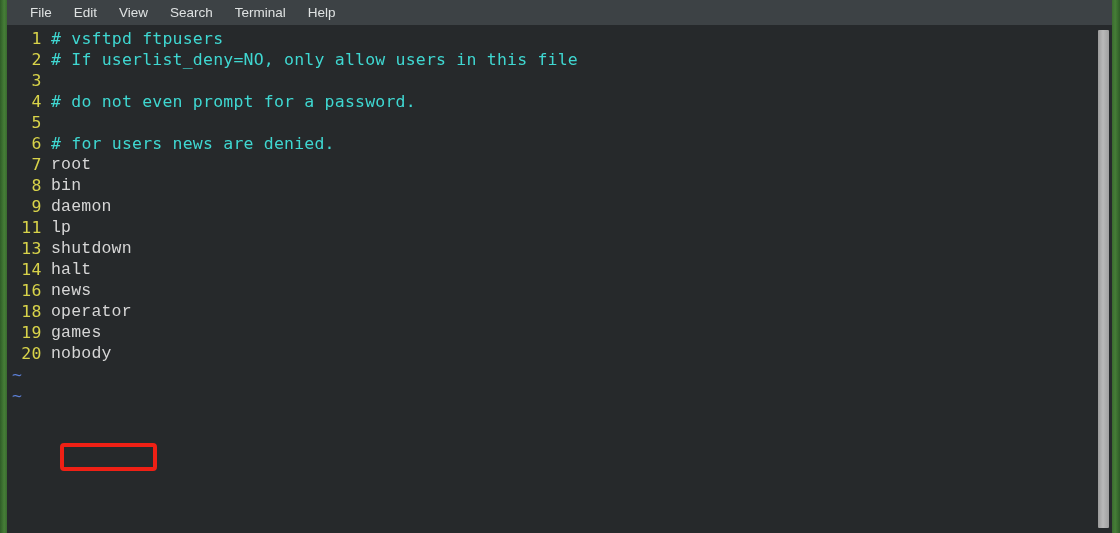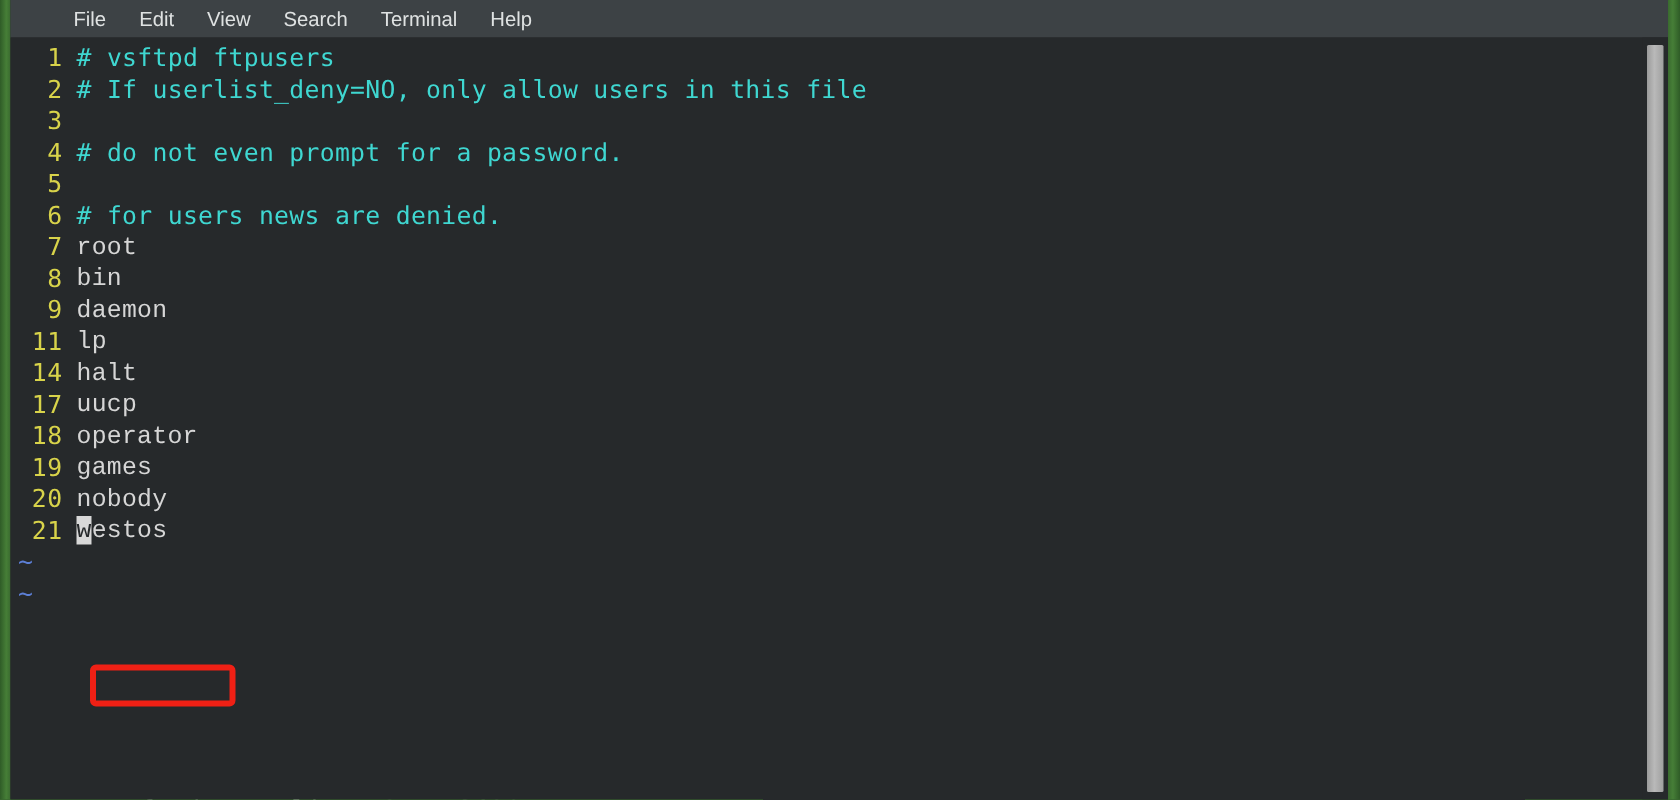"File" .menubar { padding-left: 31px -> 12px }
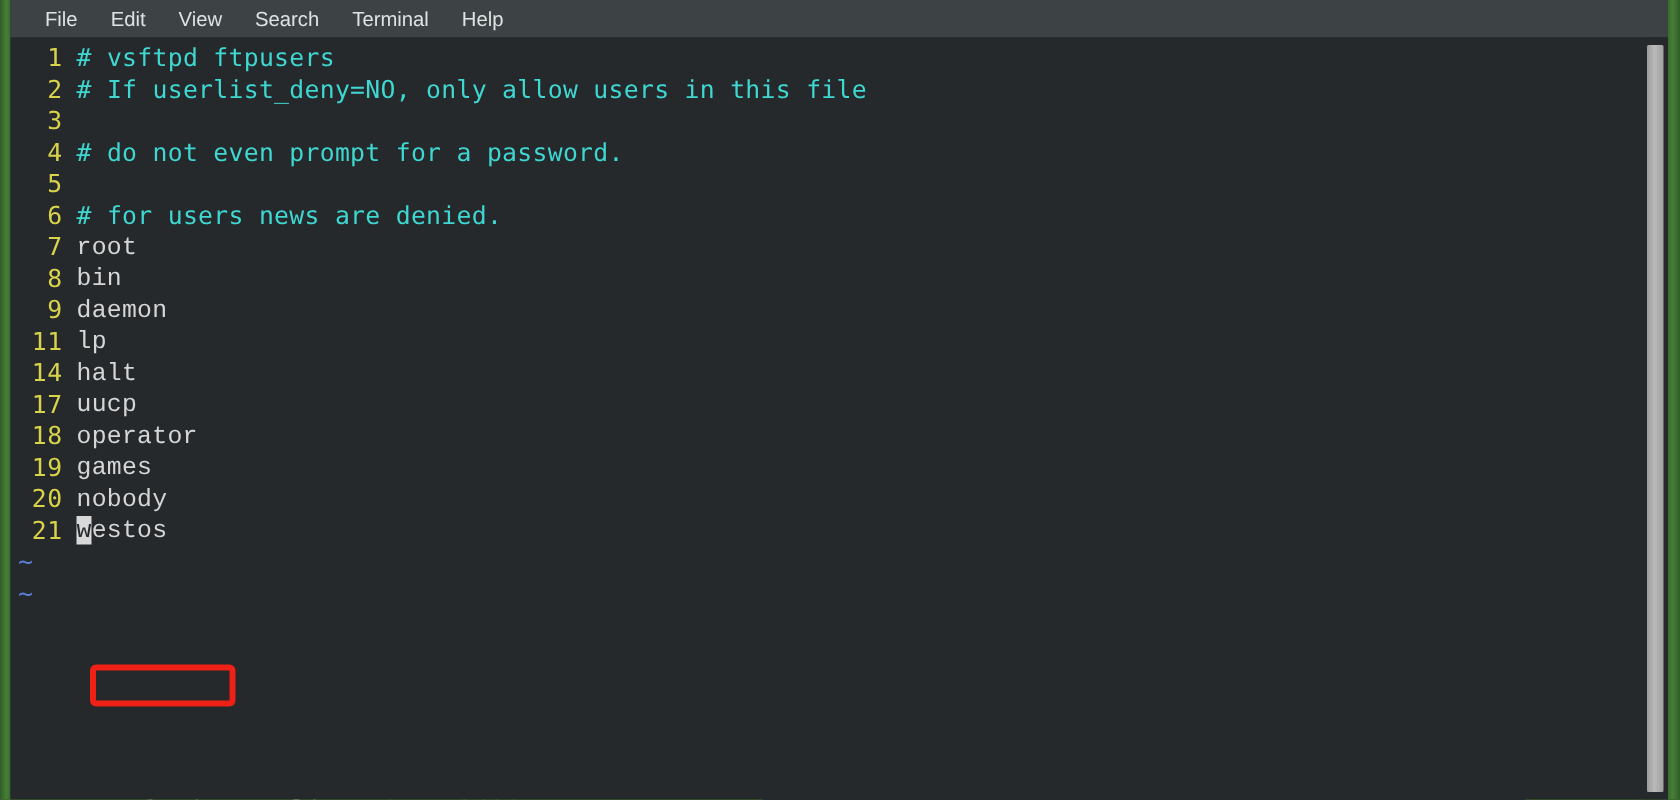"13" div.row { html: none -> <div> <span>13</span> <span>shutdown</span> </div> }
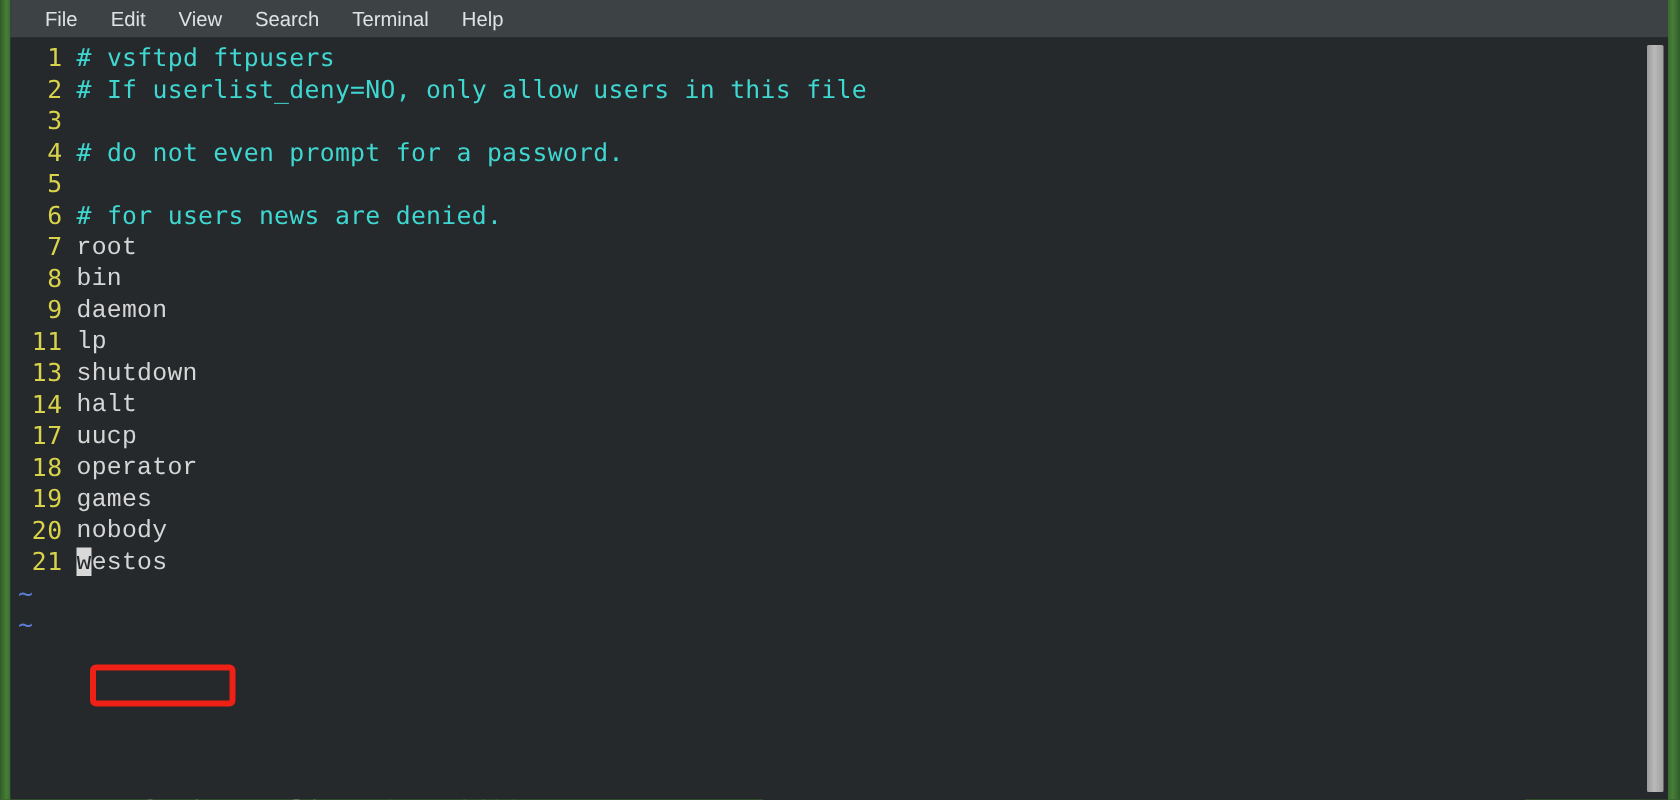"16" div.row { html: none -> <div> <span>16</span> <span>news</span> </div> }
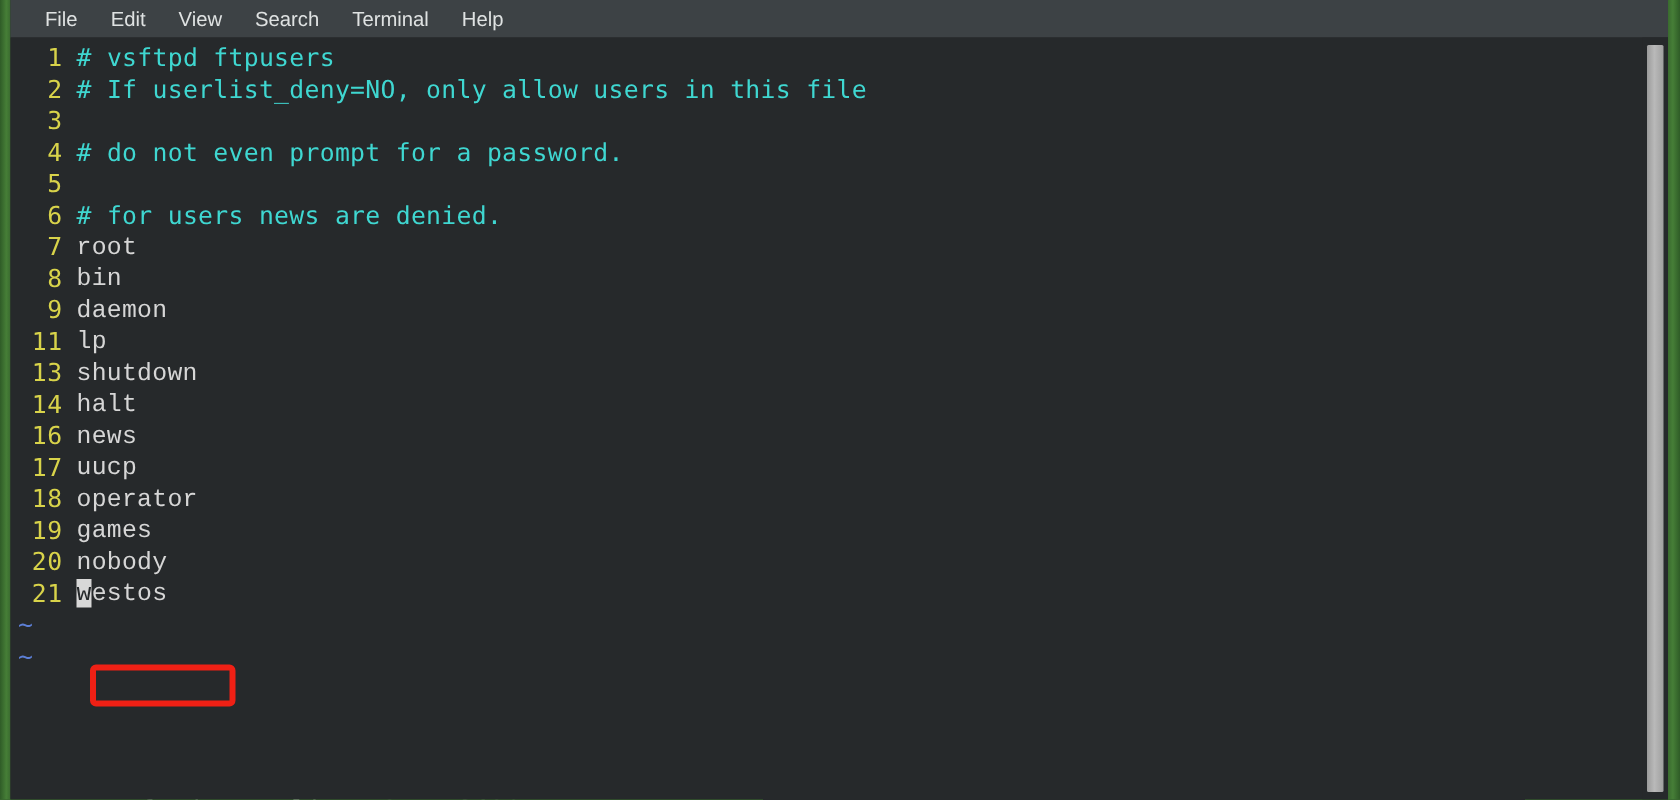"17" div.row { html: <div> <span>17</span> <span>uucp</span> </div> -> none }
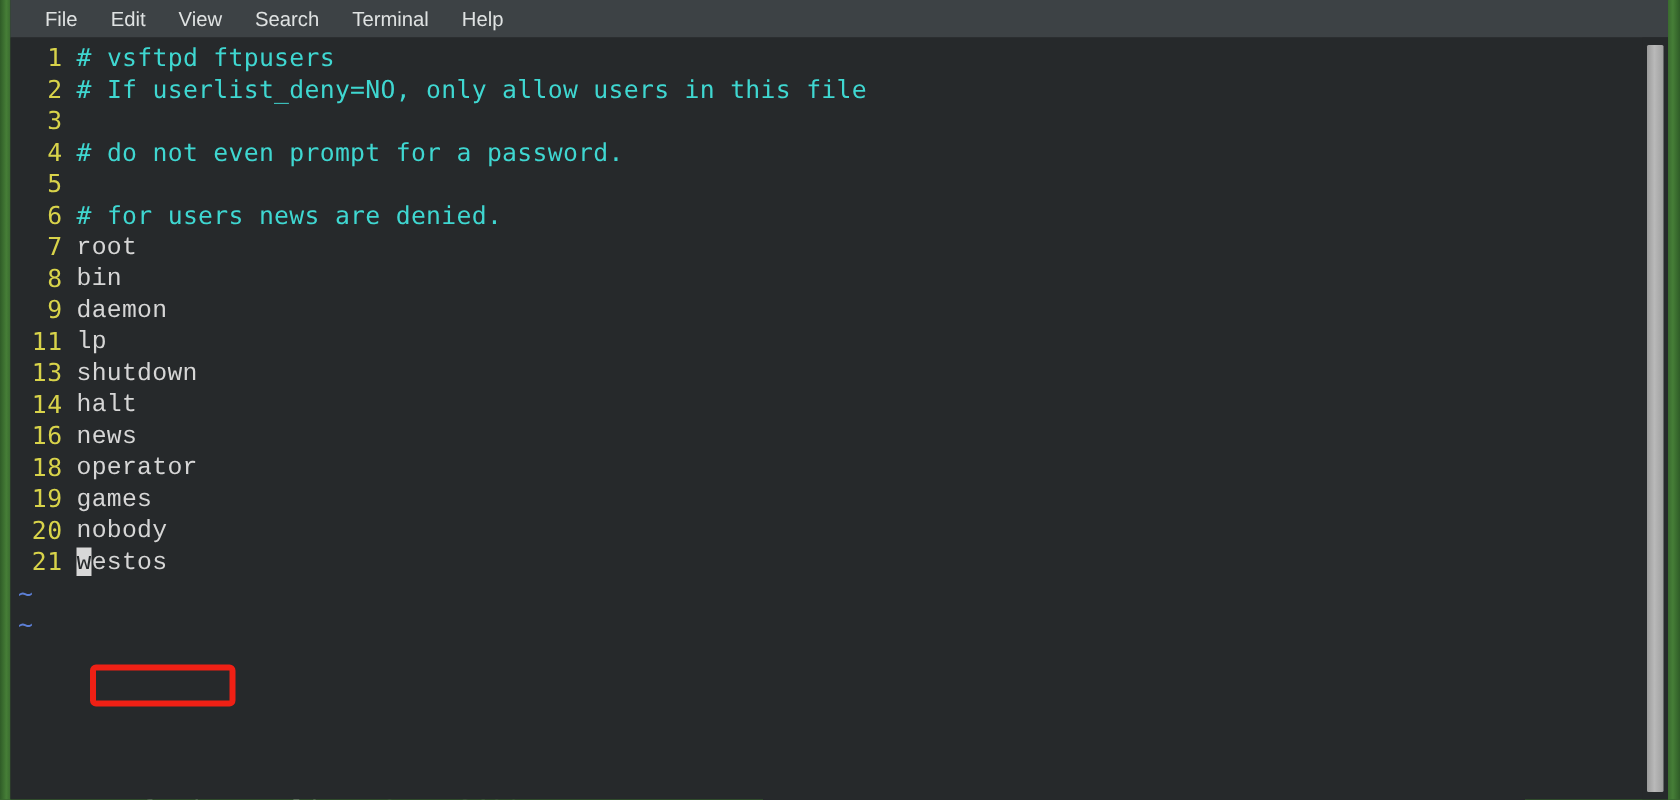"21" div.row { html: <div> <span>21</span> <span><span>w</span><span>estos</span></span> </div> -> none }
